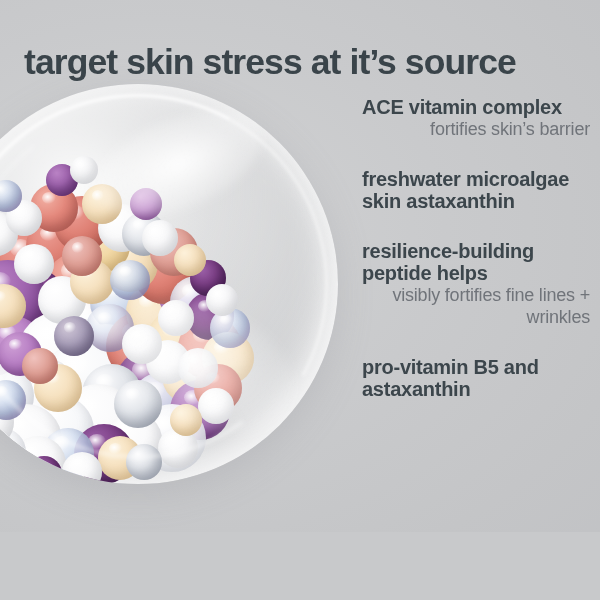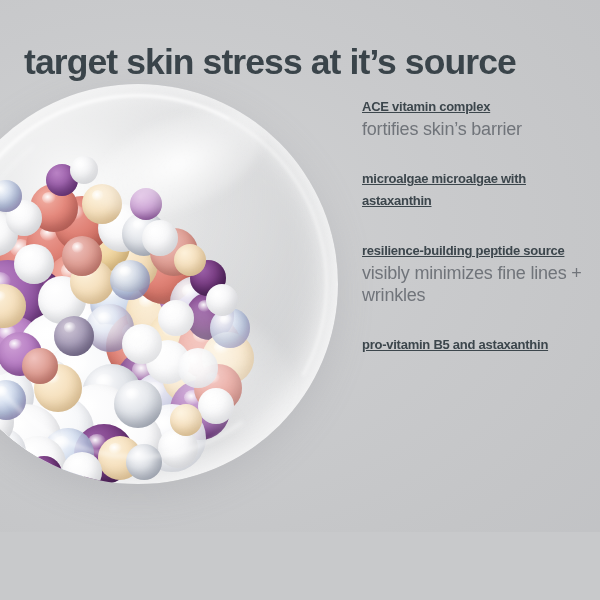"ACE vitamin complex" .b-title { font-size: 13px -> 20px; text-decoration: underline -> none }
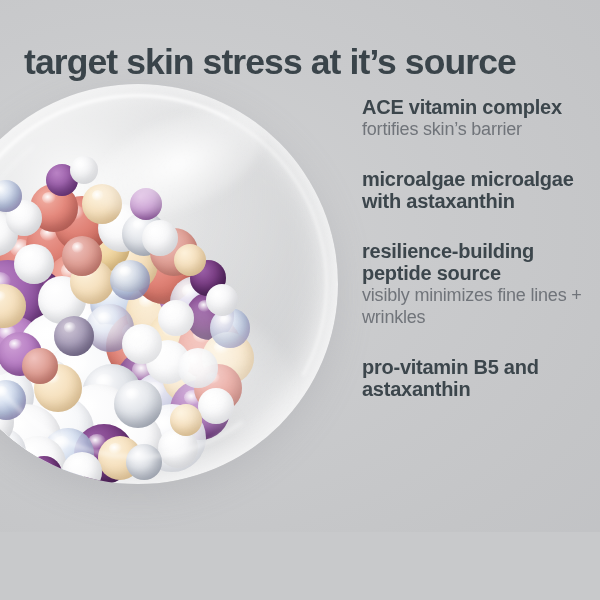"fortifies skin’s barrier" .b-desc { text-align: none -> right }
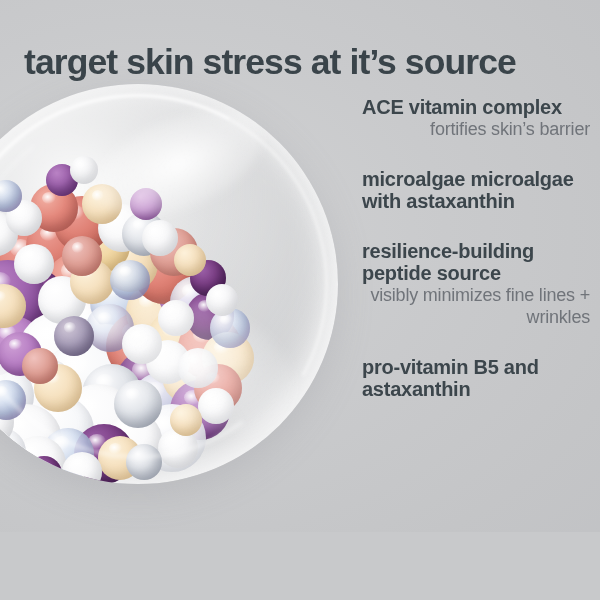"microalgae microalgae with astaxanthin" div.b-title { text: microalgae microalgae with -> freshwater microalgae skin }
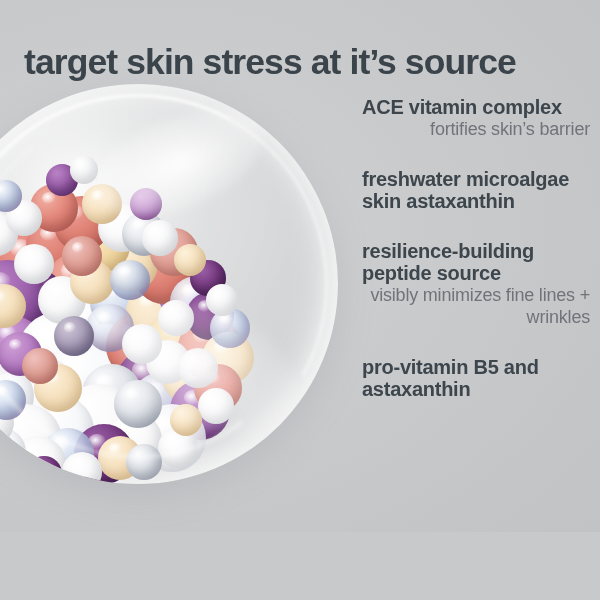"resilience-building peptide source" div.b-title { text: source -> helps }
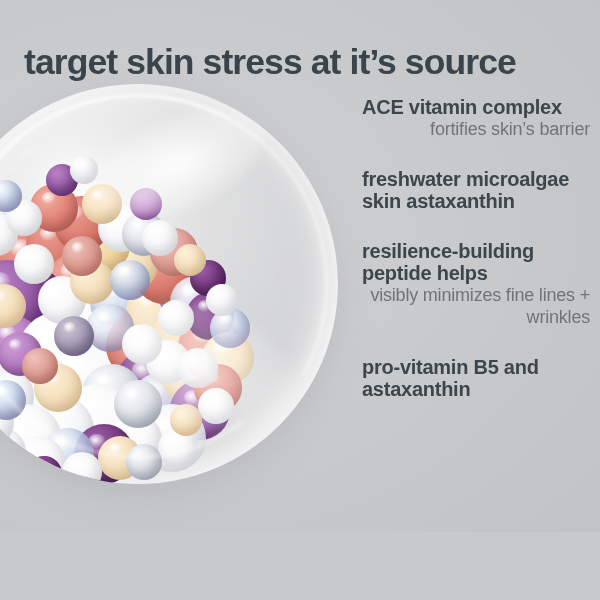"visibly minimizes fine lines +" div.b-desc { text: minimizes -> fortifies }
